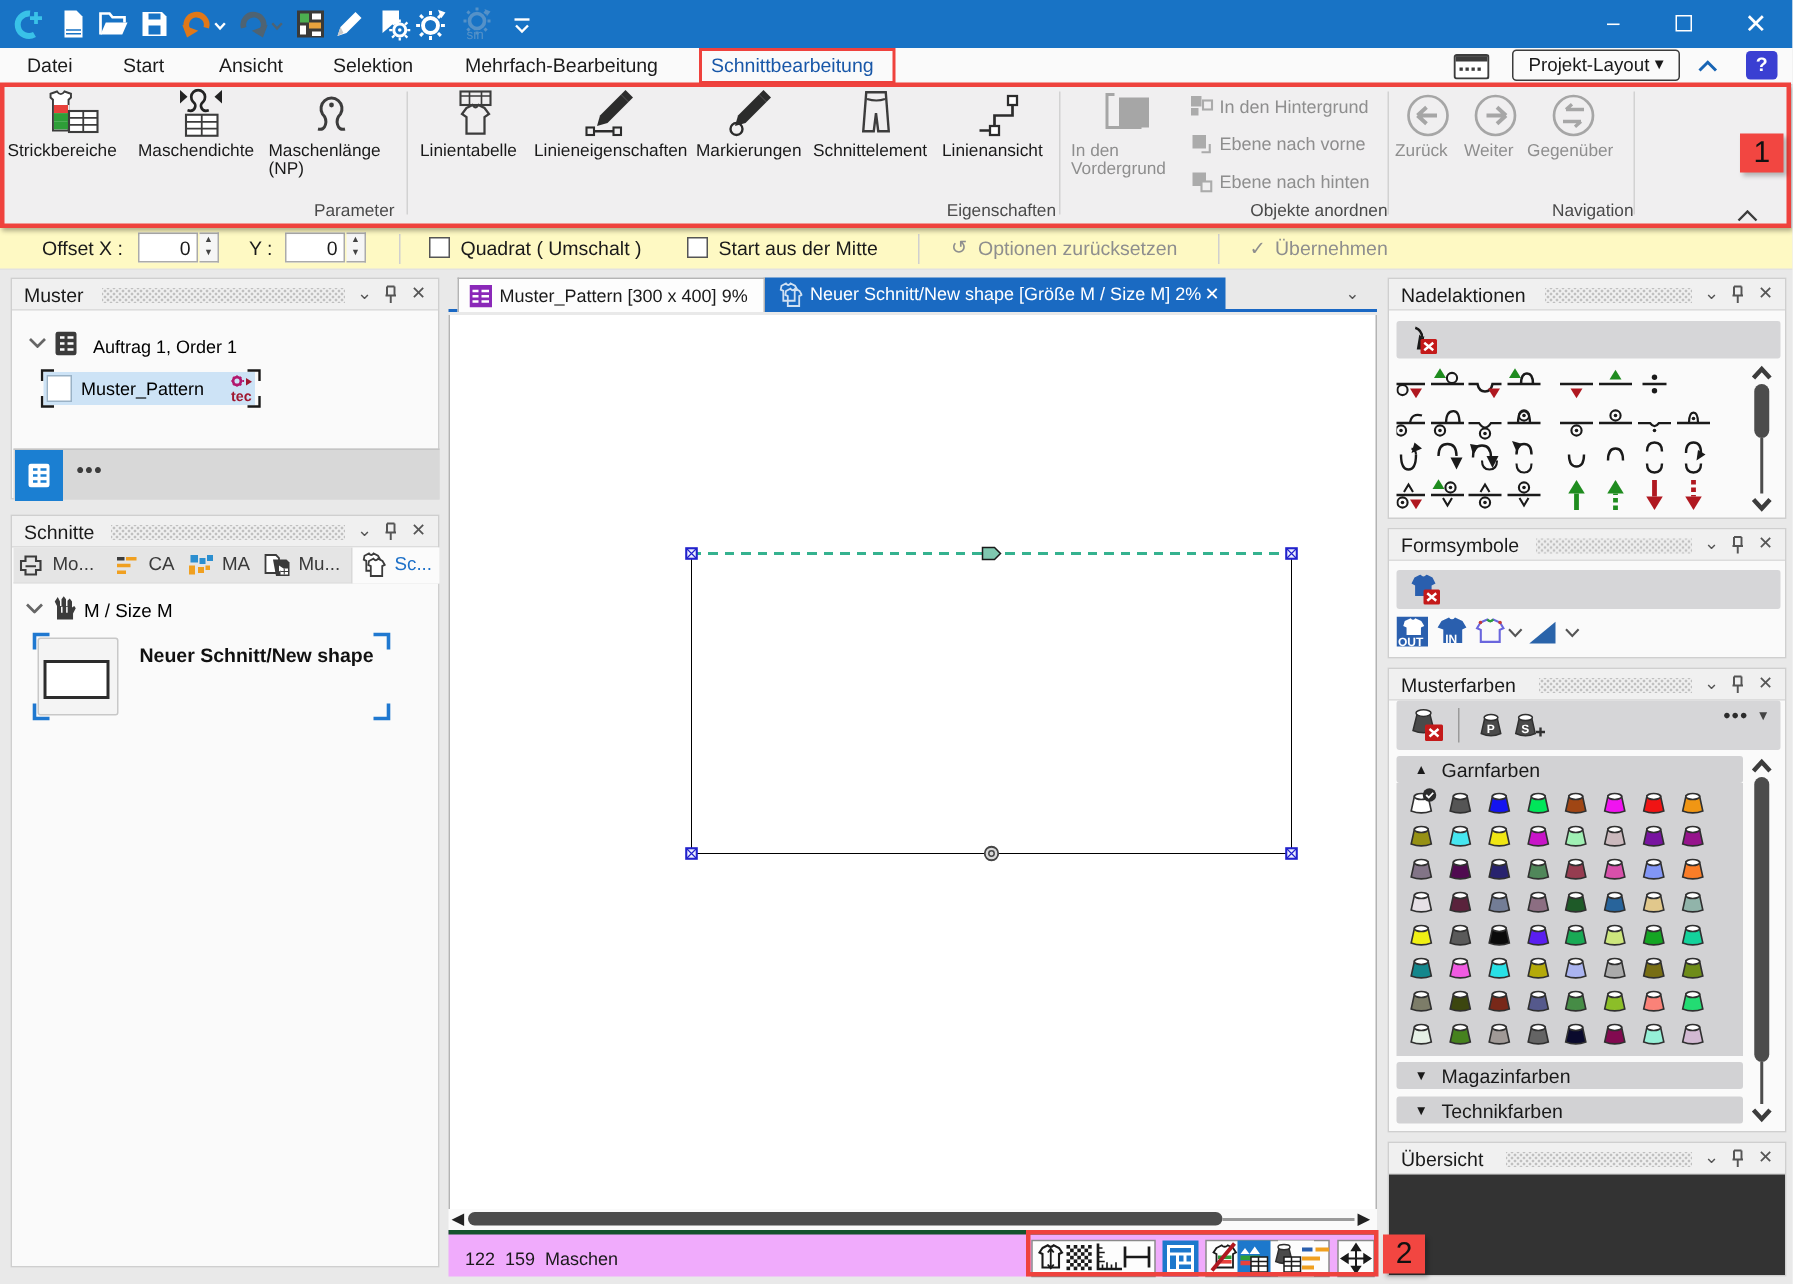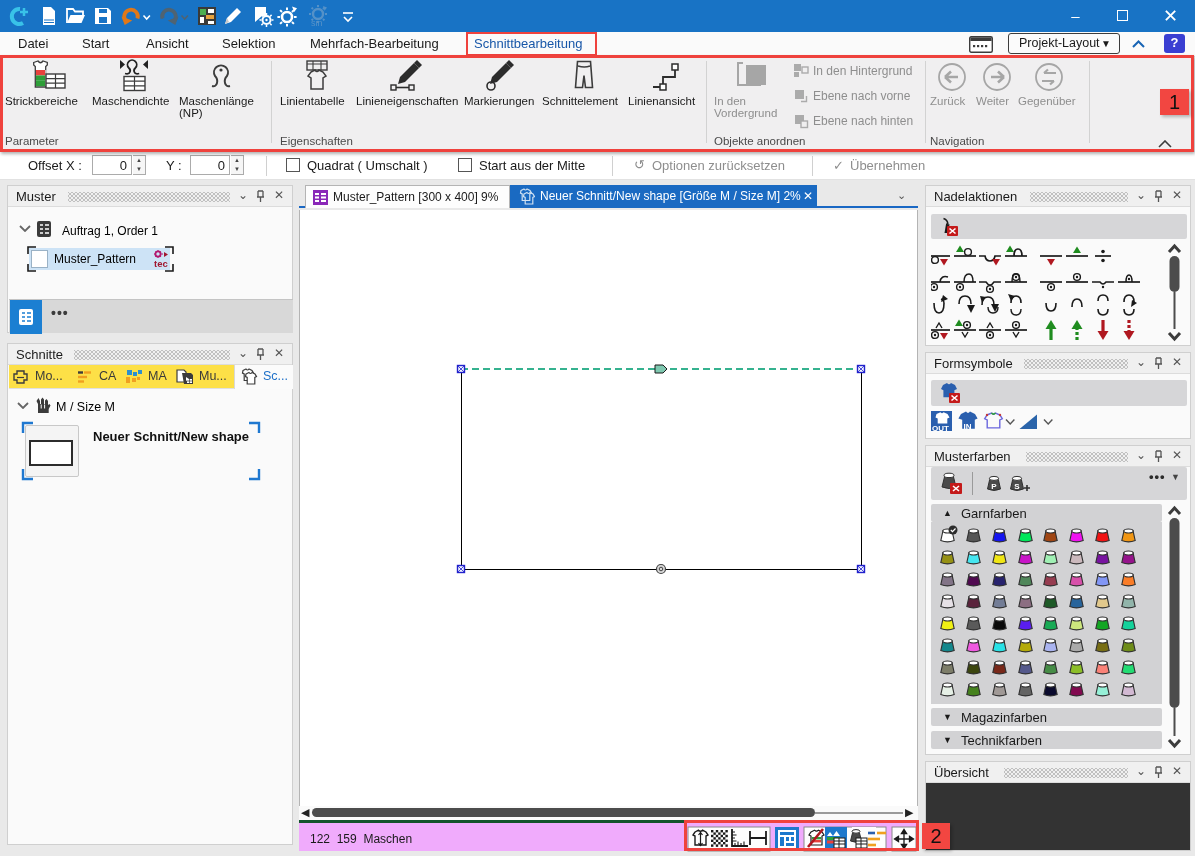"Parameter" .rlabel { text-align: left -> right }
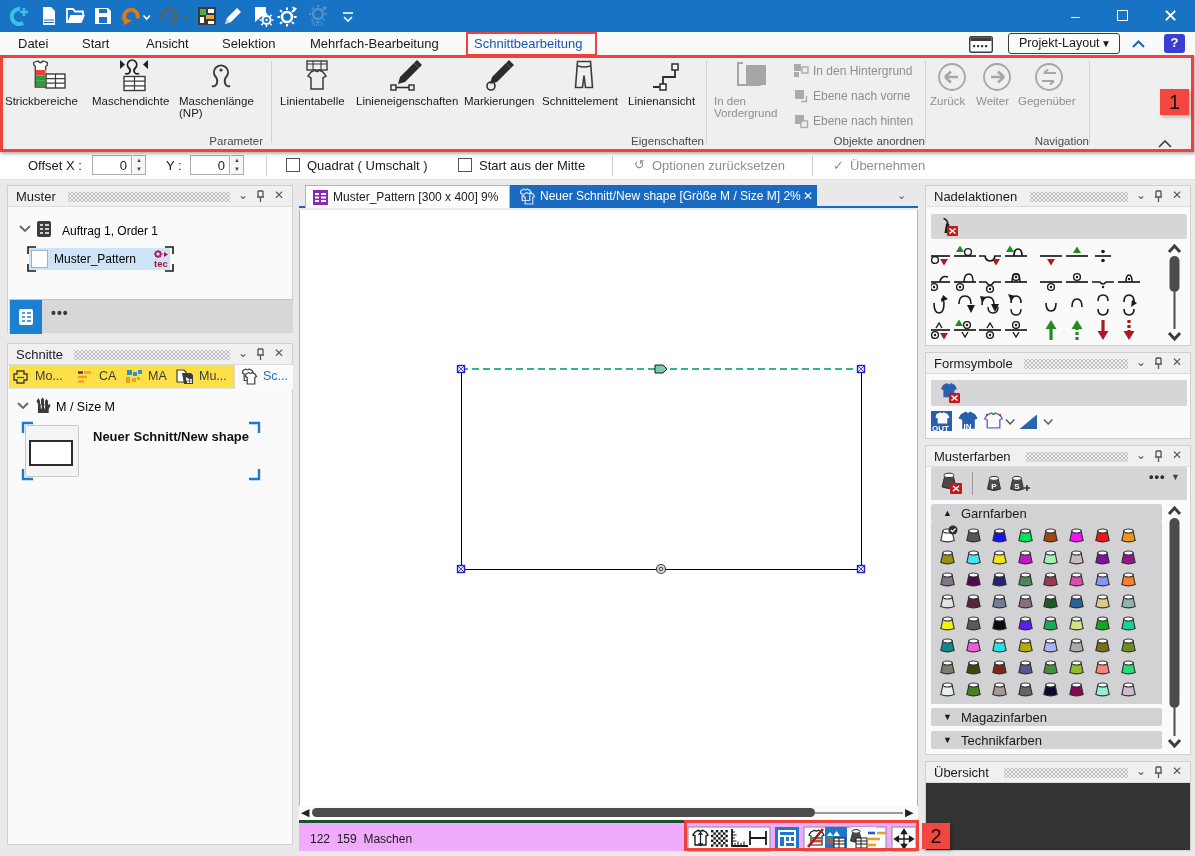"Offset X :" #offsetbar { background: #ffffff -> #fef9c3 }
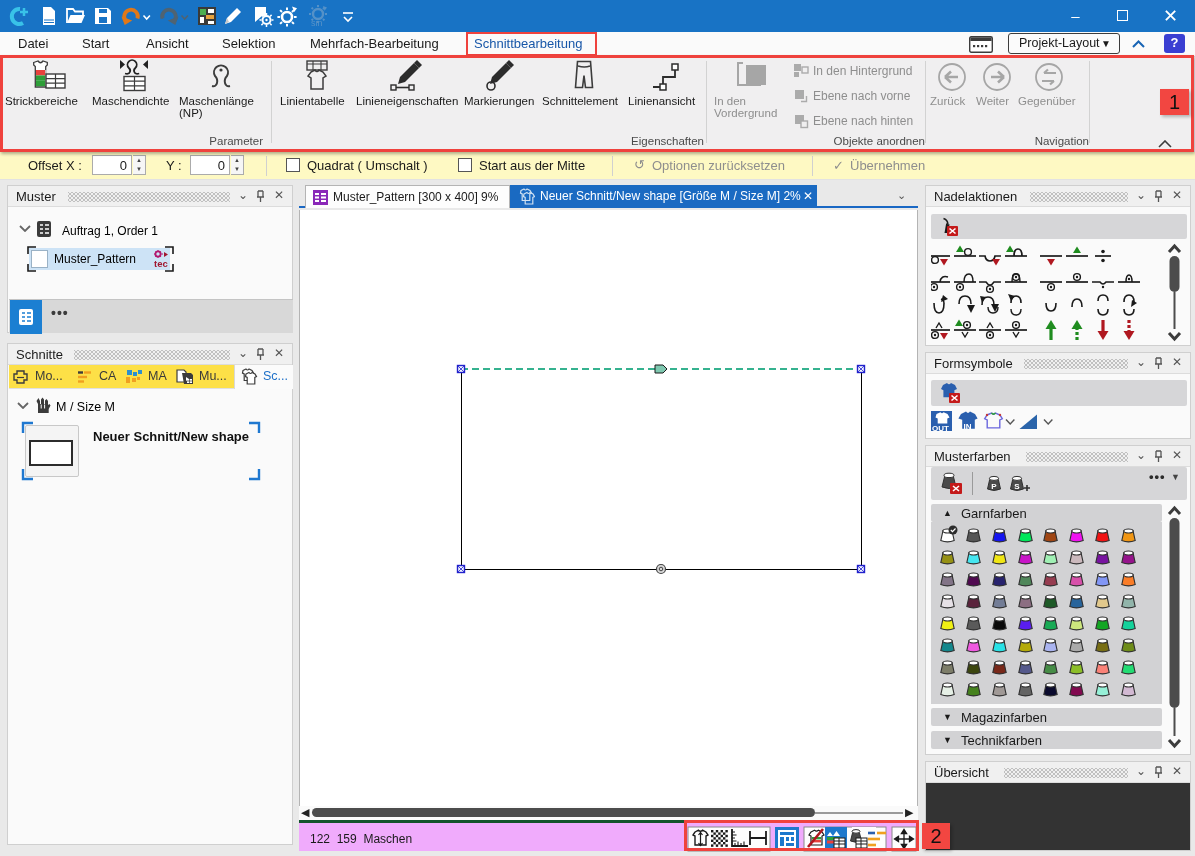"Mo..." div.abs { background: #fde047 -> #e5e5e5 }
